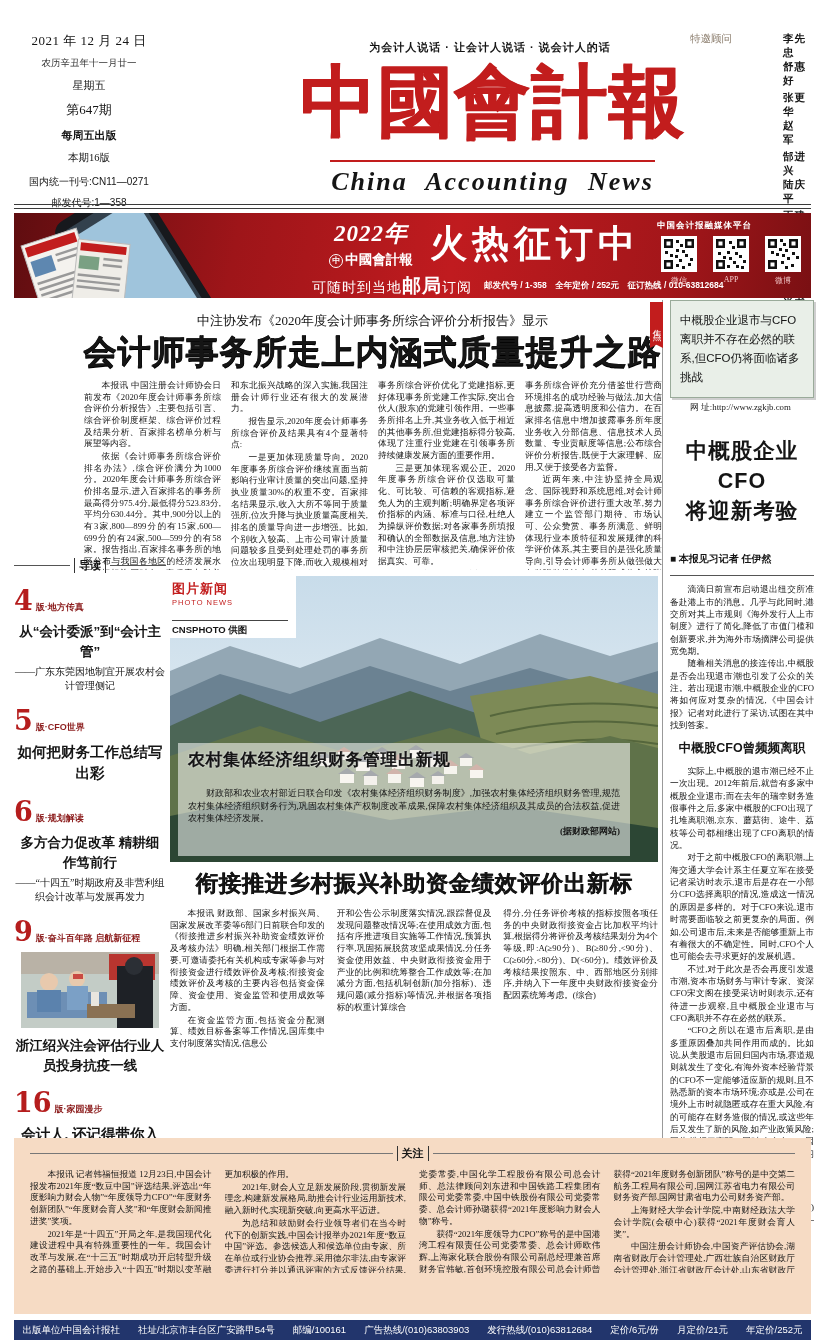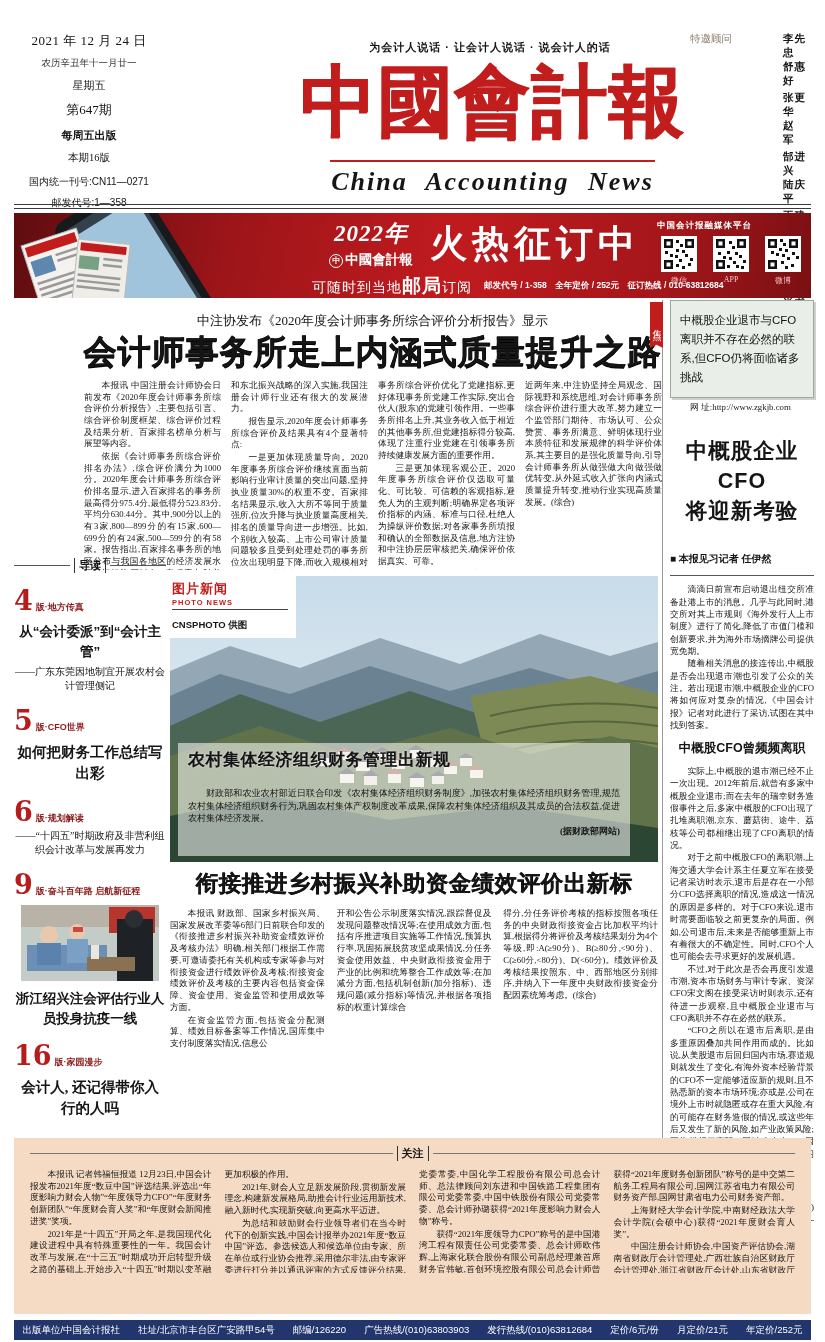"事务所综合评价充分借鉴世行营商环境排名的成功经验与做法,加大信息披露,提高透明度" p { html: none -> <p>事务所综合评价充分借鉴世行营商环境排名的成功经验与做法,加大信息披露,提高透明度和公信力。在百家排名信息中增加披露事务所年度业务收入分部信息、信息技术人员数量、专业贡献度等信息;公布综合评价分析报告,既便于大家理解、应用,又便于接受各方监督。</p> }
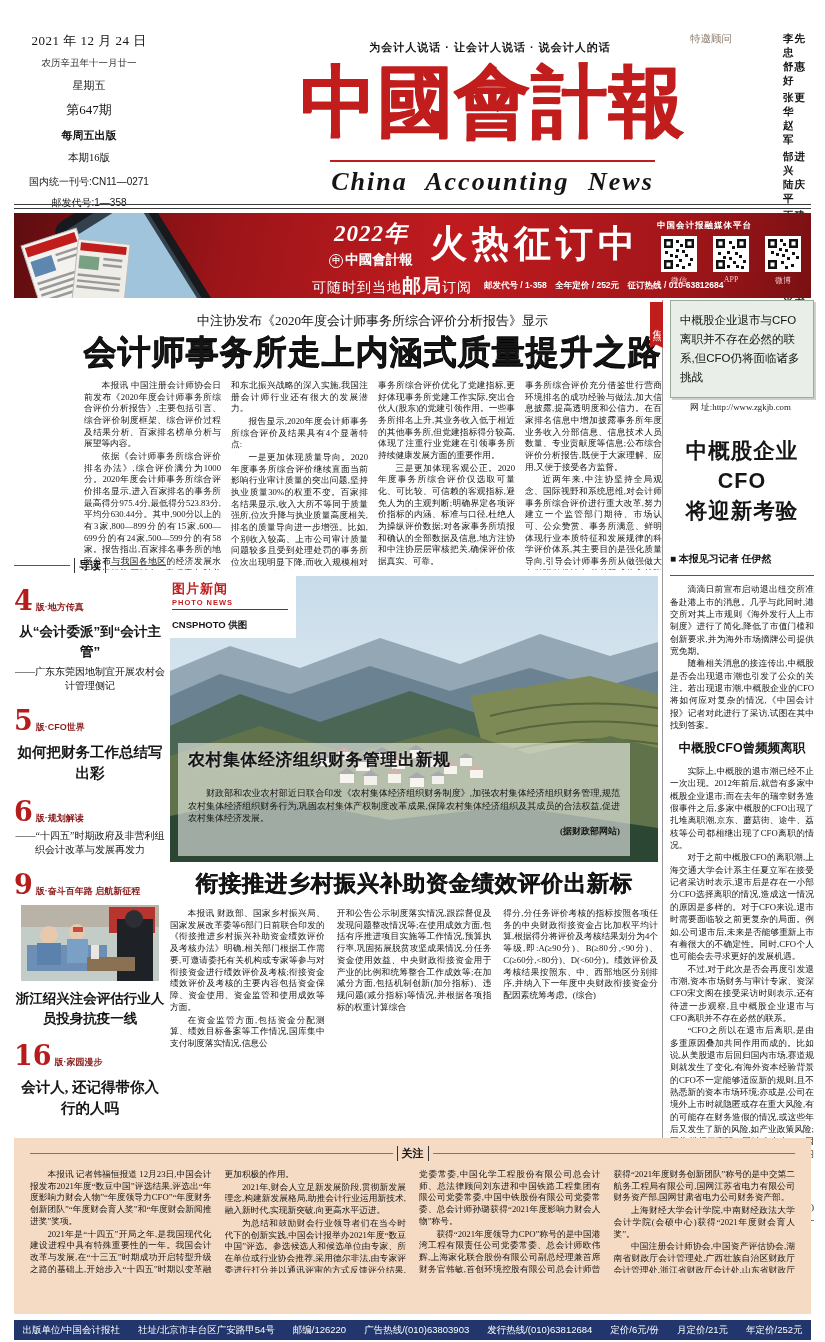"PHOTO NEWS" .p-label-en { font-weight: bold -> normal; margin-bottom: 9px -> 3px; padding-bottom: 2px -> 13px }
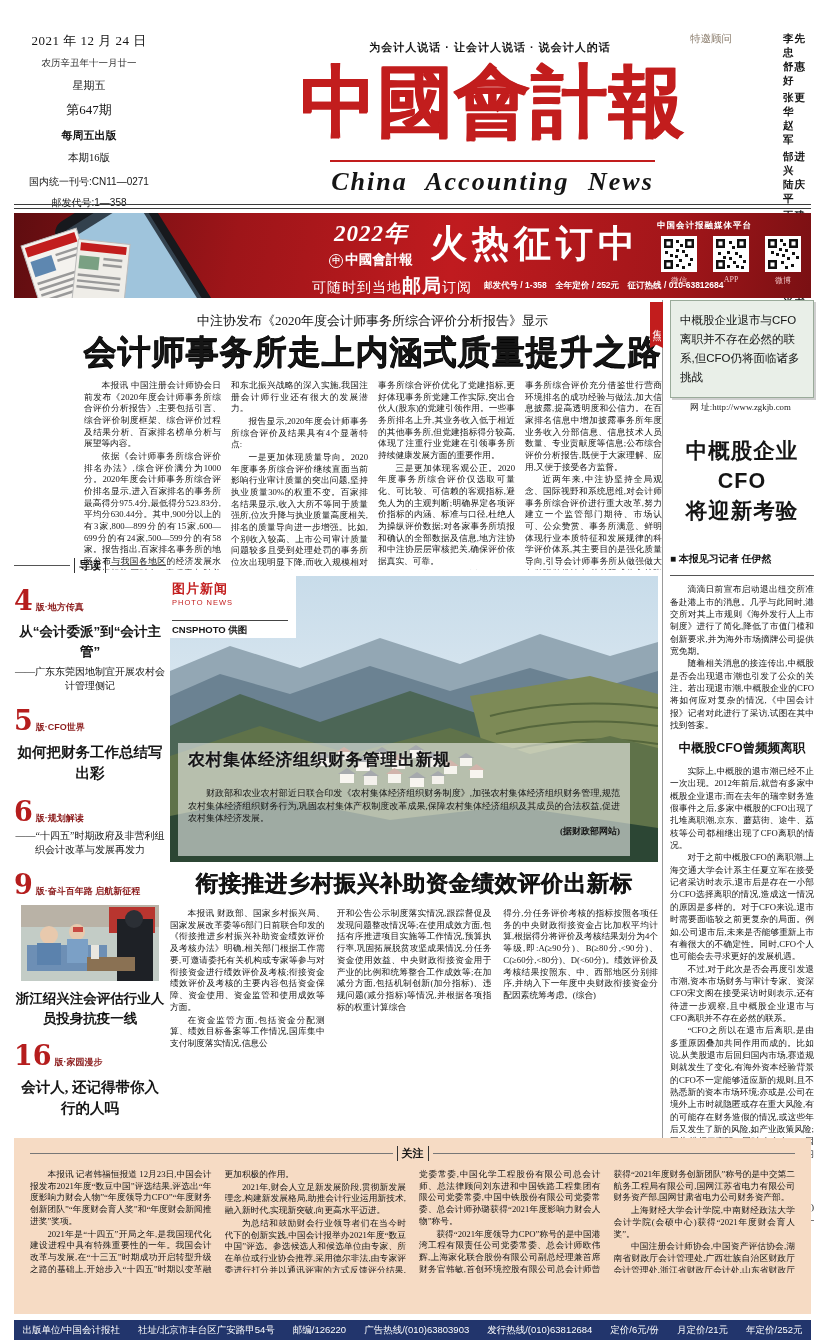"多方合力促改革 精耕细作笃前行" div.g-title { html: none -> <div>多方合力促改革 精耕细作笃前行</div> }
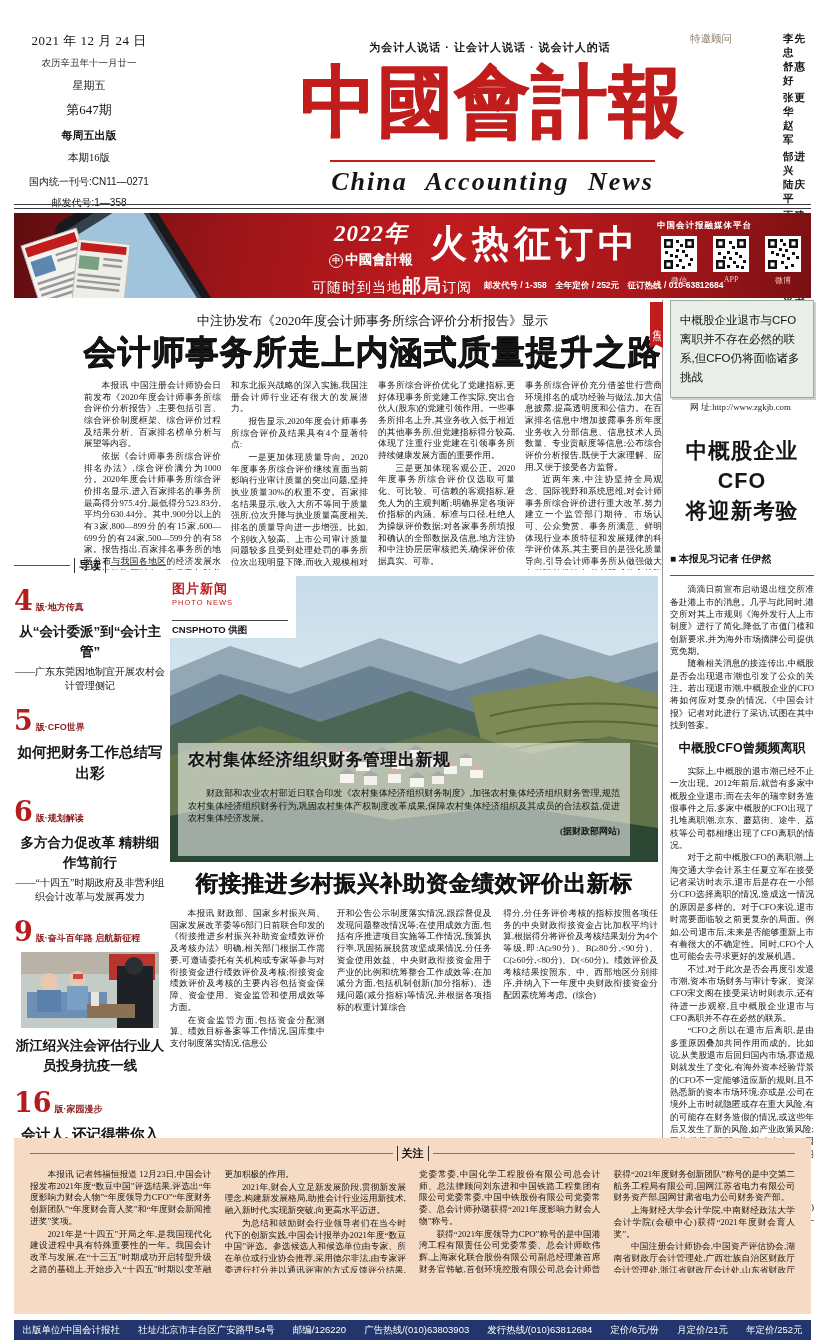"邮编/126220" span { text: /126220 -> /100161 }
